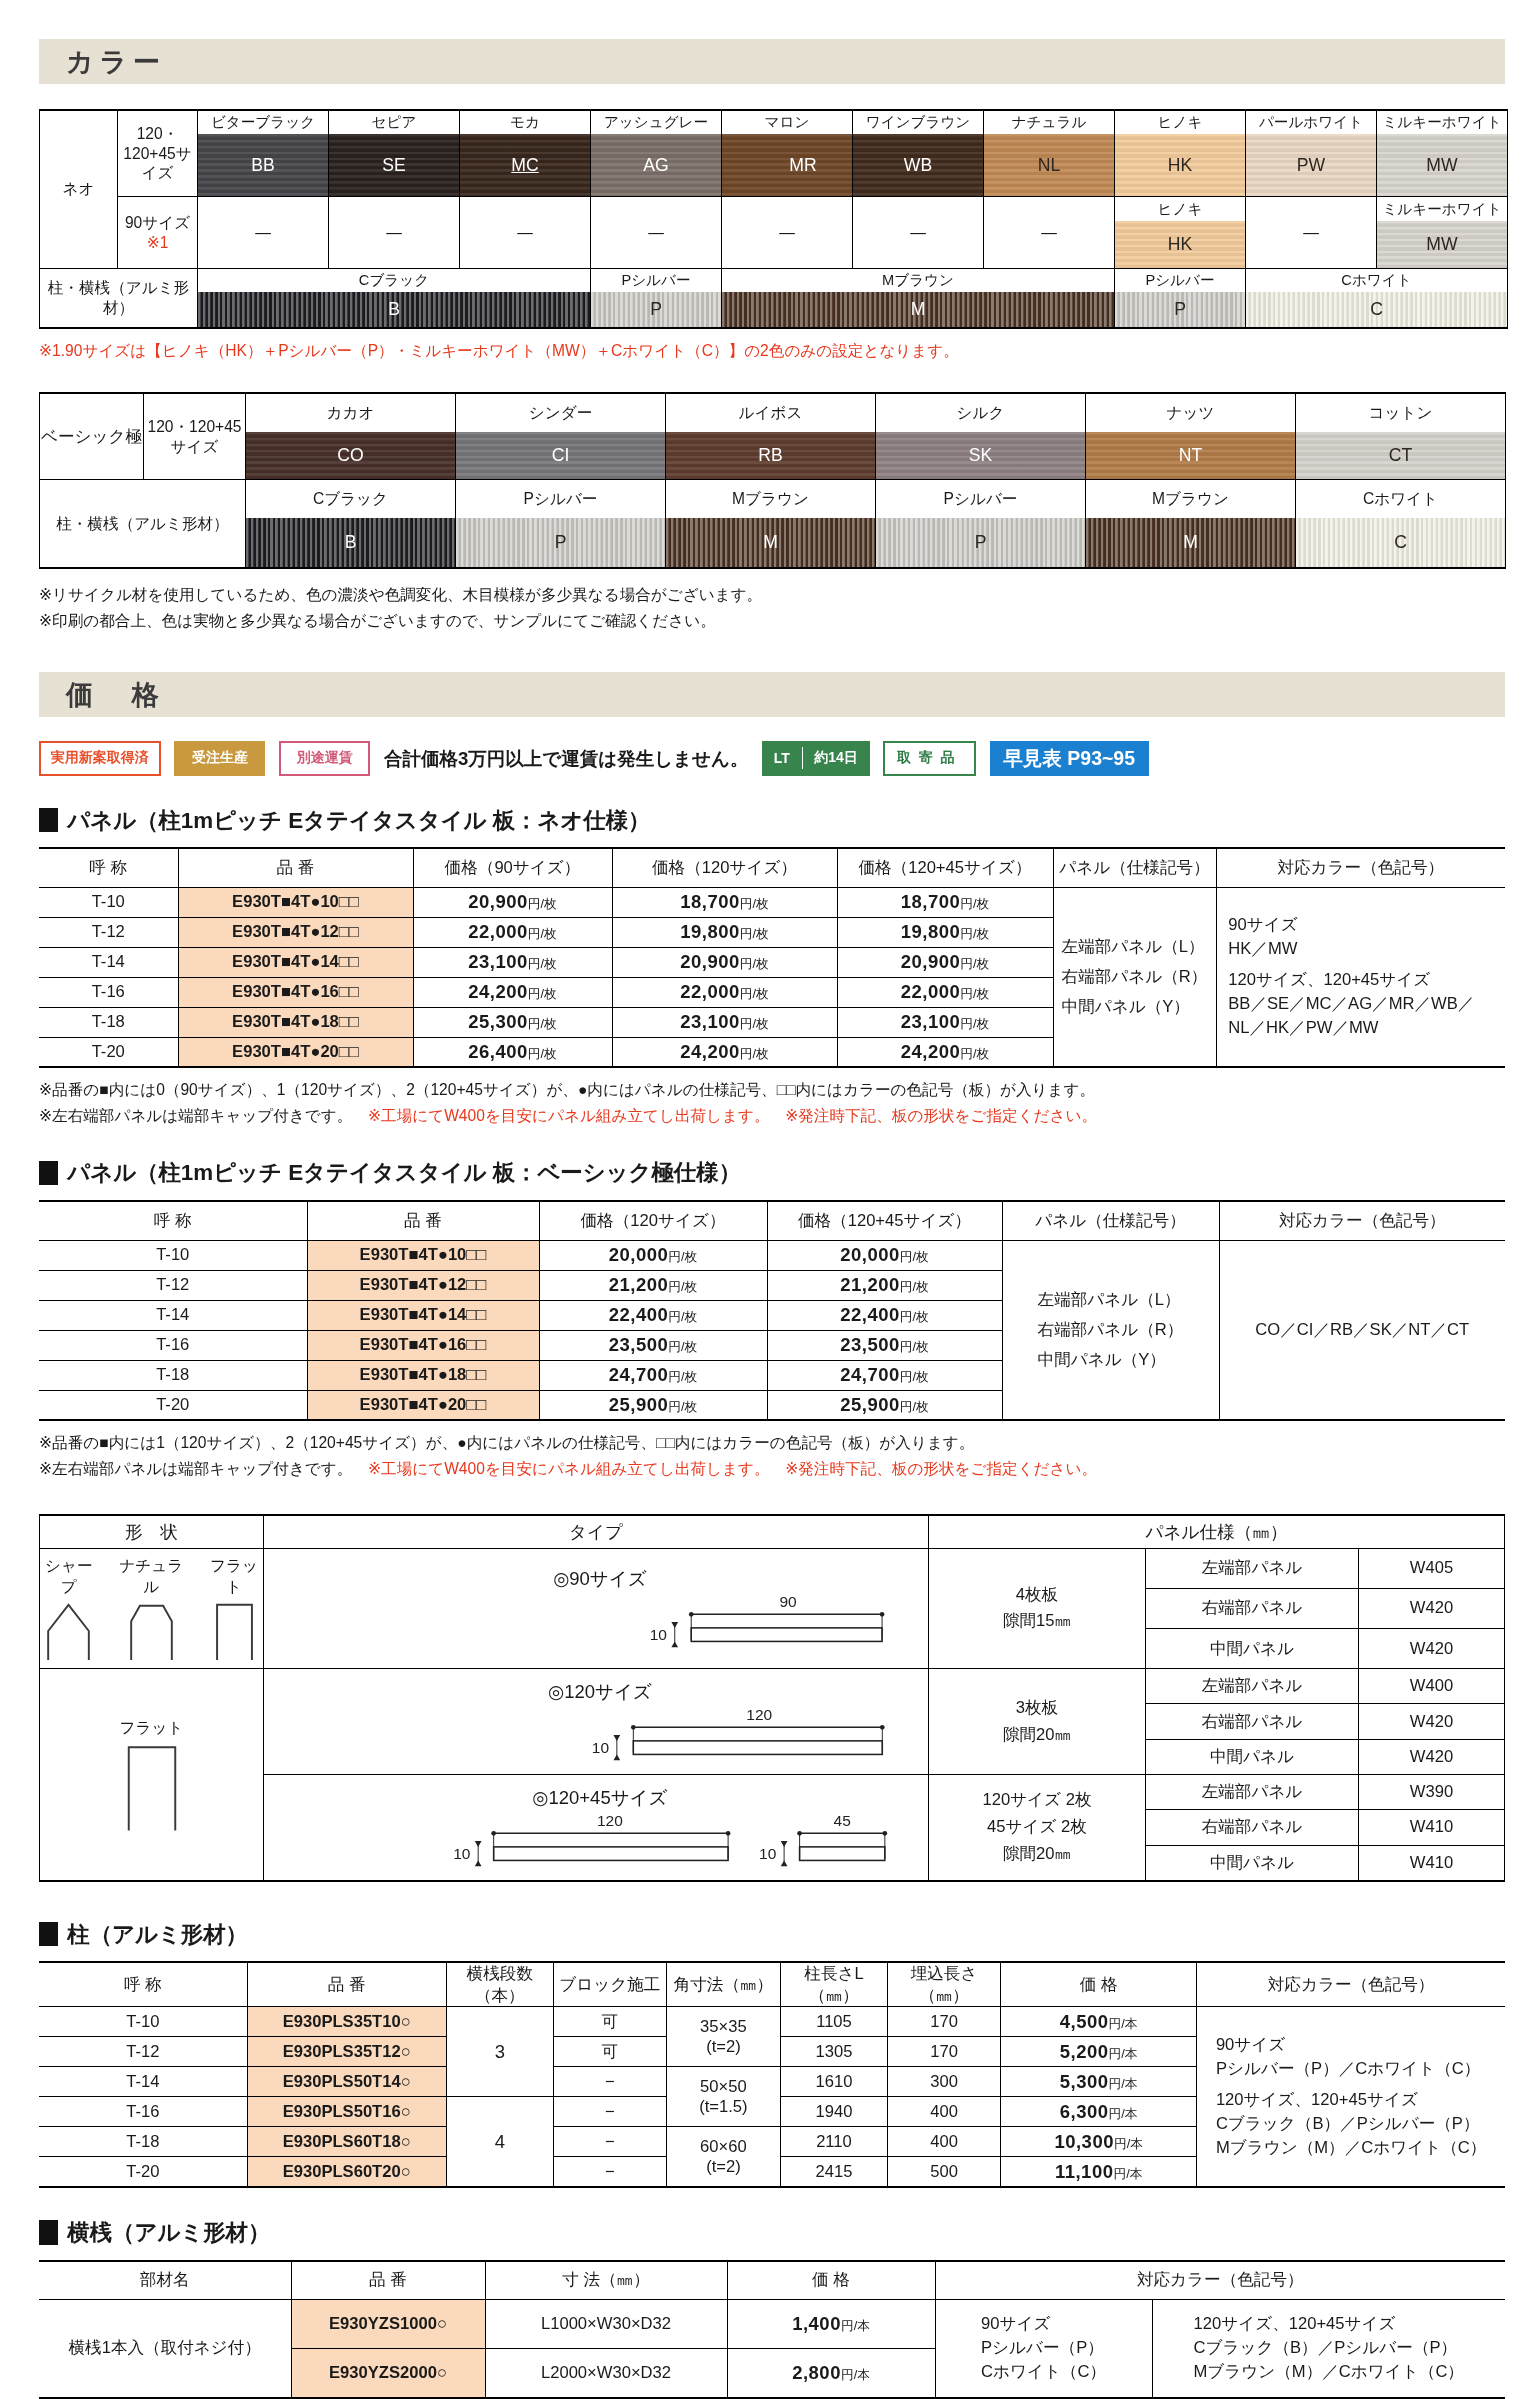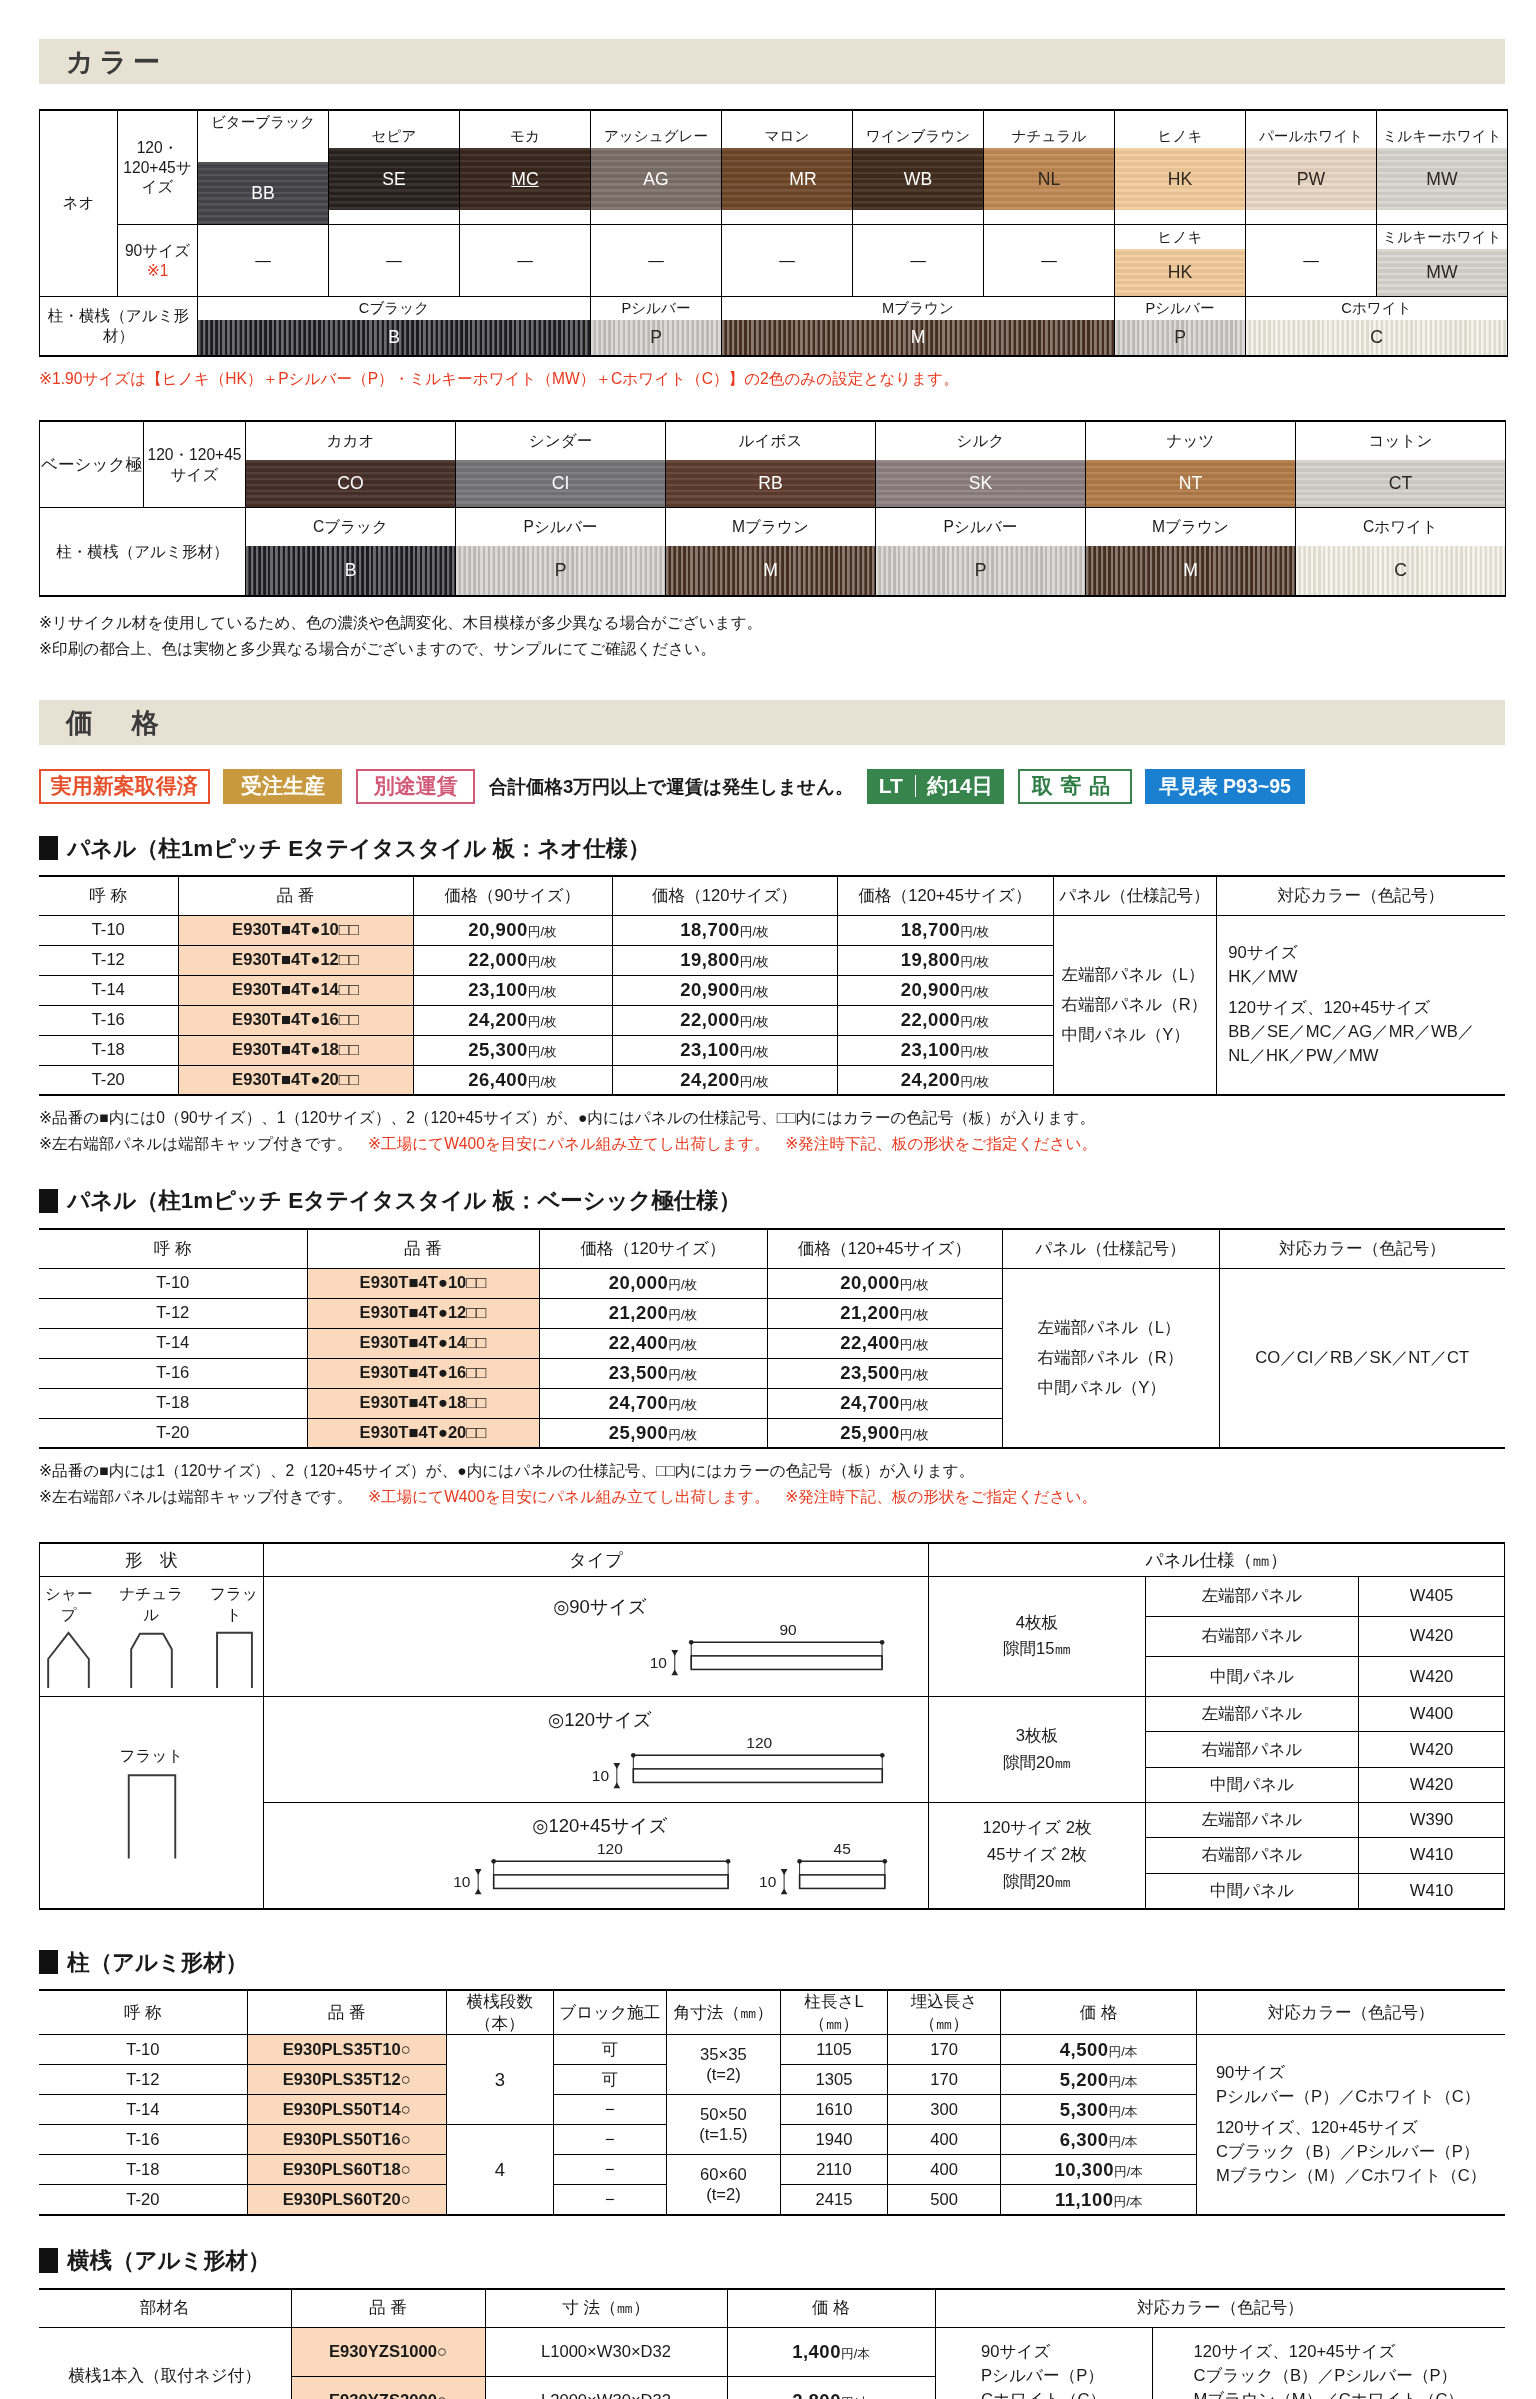"BB" div.sw { margin-top: 28px -> none }
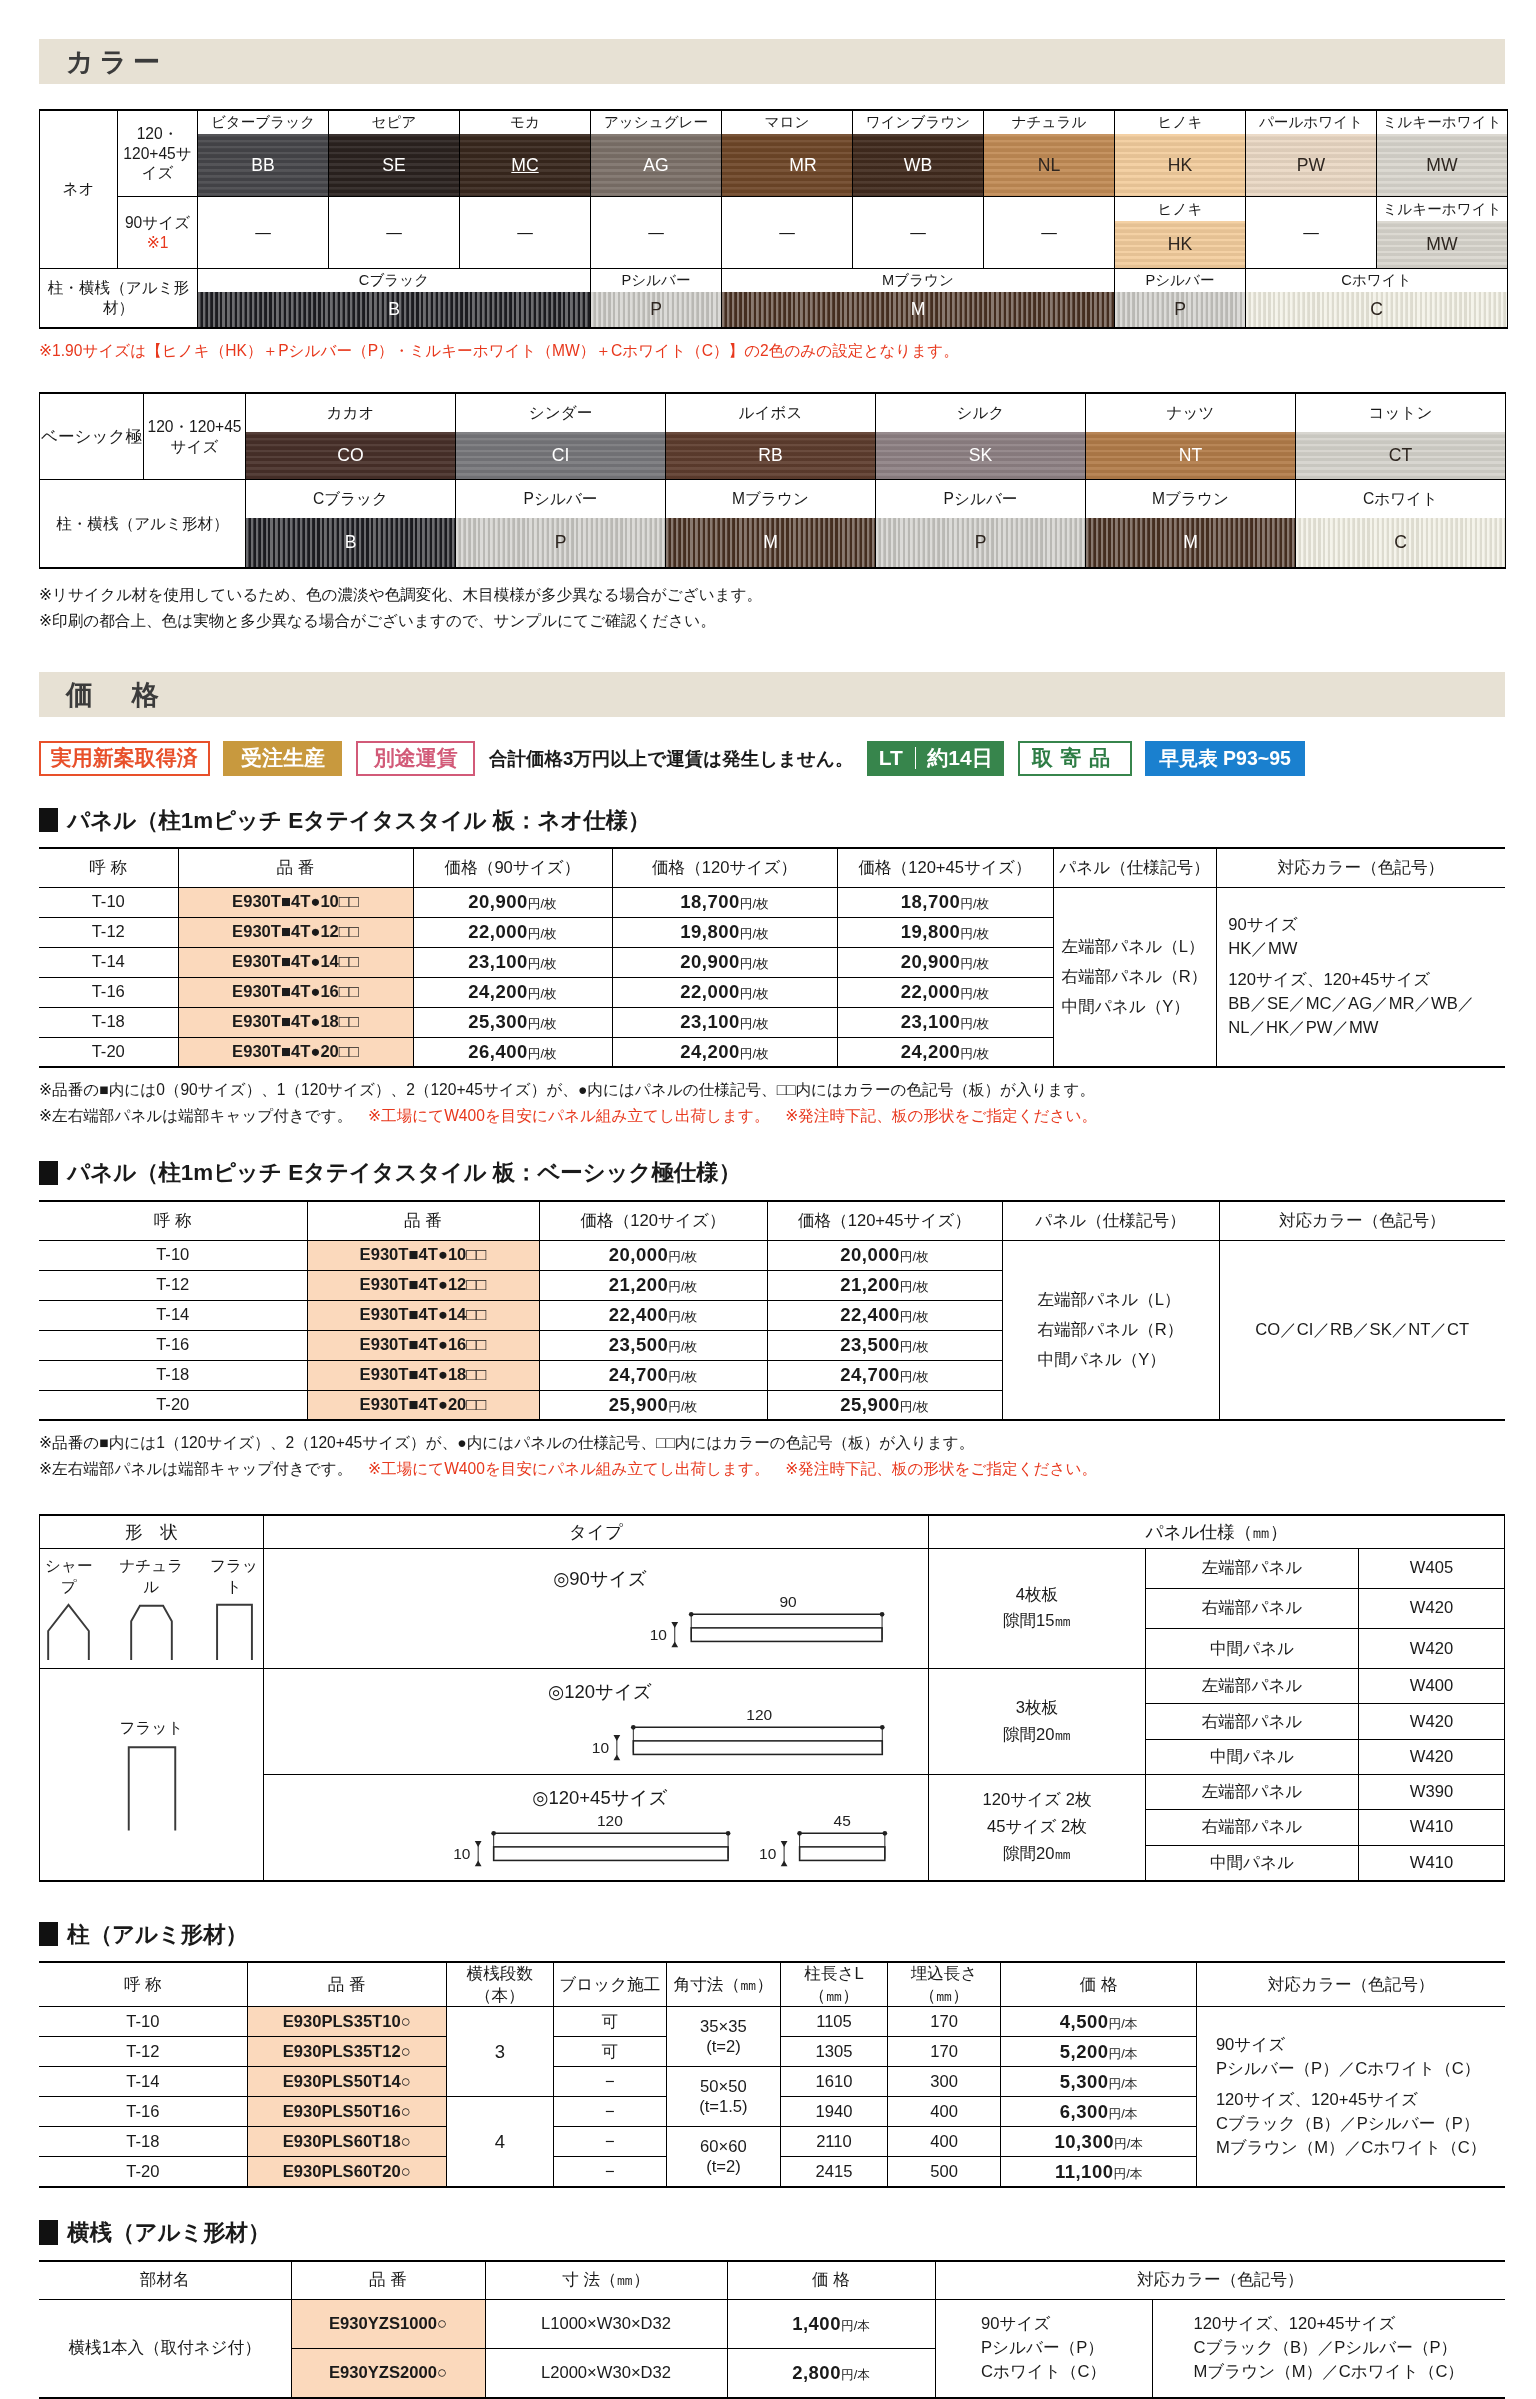"実用新案取得済" .b { font-size: 21px -> 14px }
